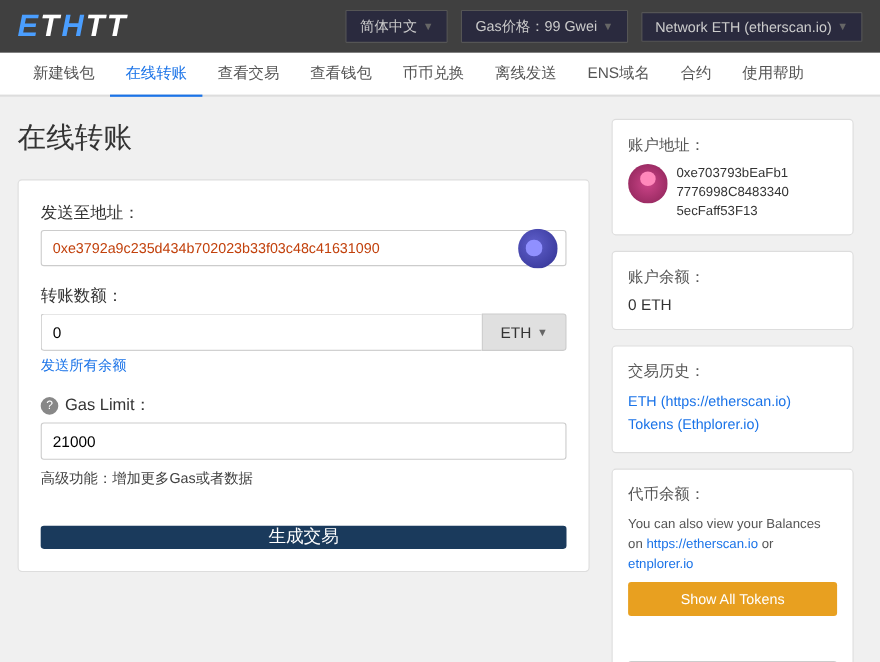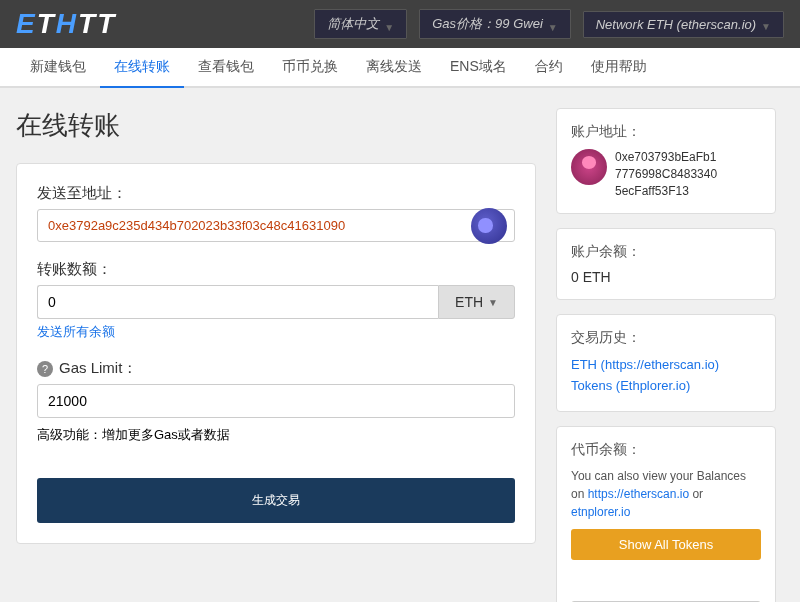"简体中文" .header-btn { align-items: flex-end -> center; font-style: italic -> none }
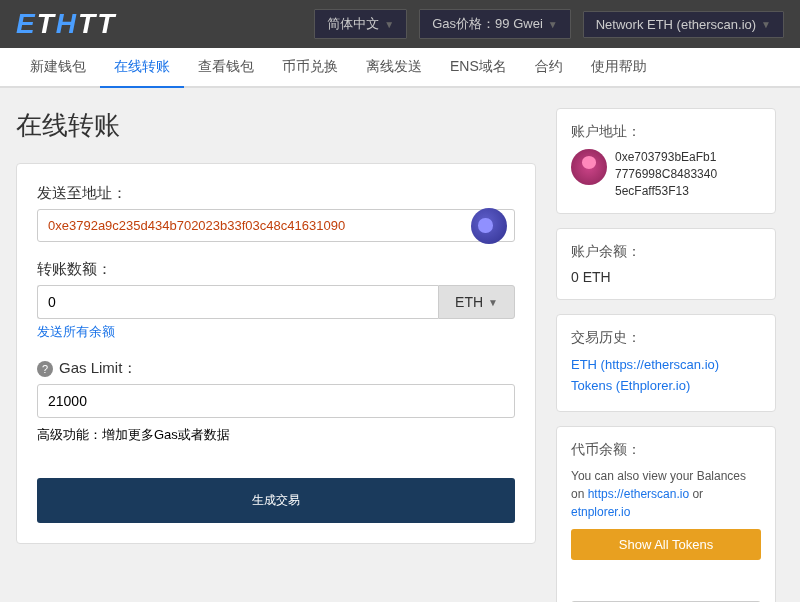"查看交易" div.nav-item { html: none -> <div>查看交易</div> }
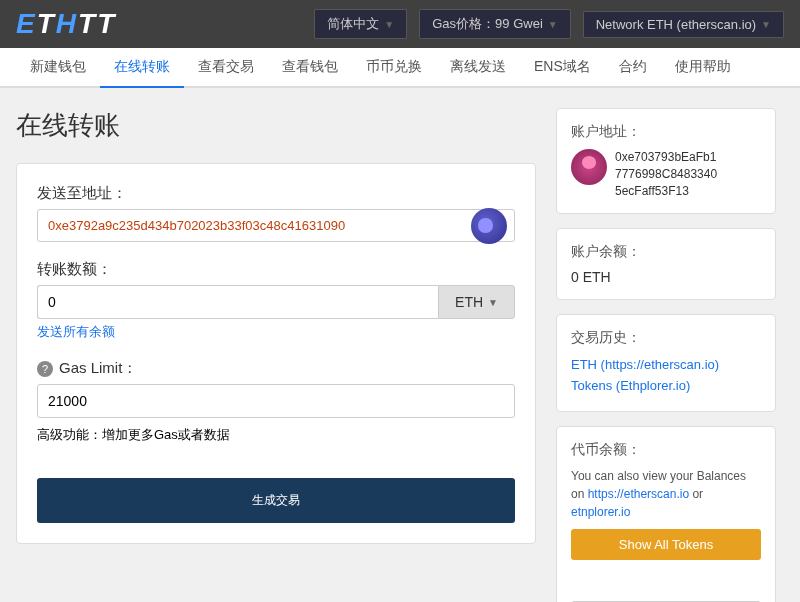"高级功能：增加更多Gas或者数据" .advanced-link { color: #000000 -> #404040 }
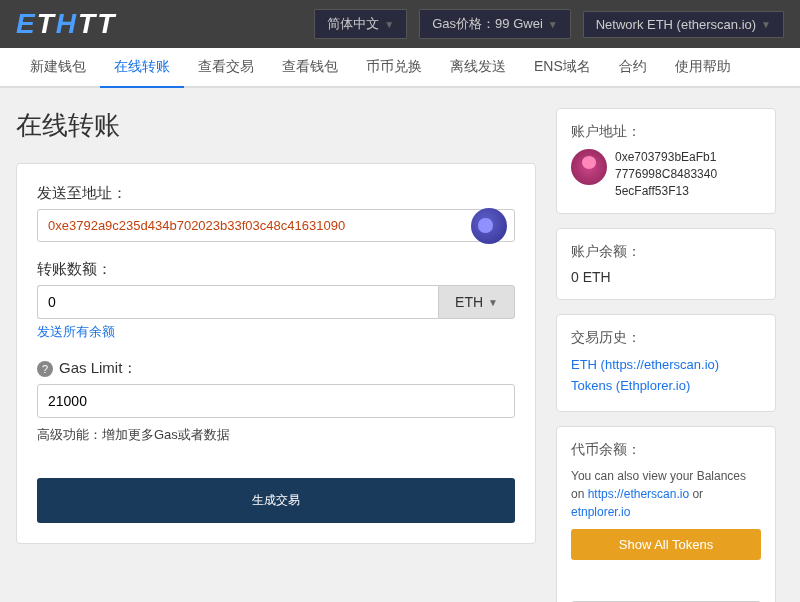"生成交易" .generate-btn { font-size: 12px -> 16px; padding: 14px -> none }
